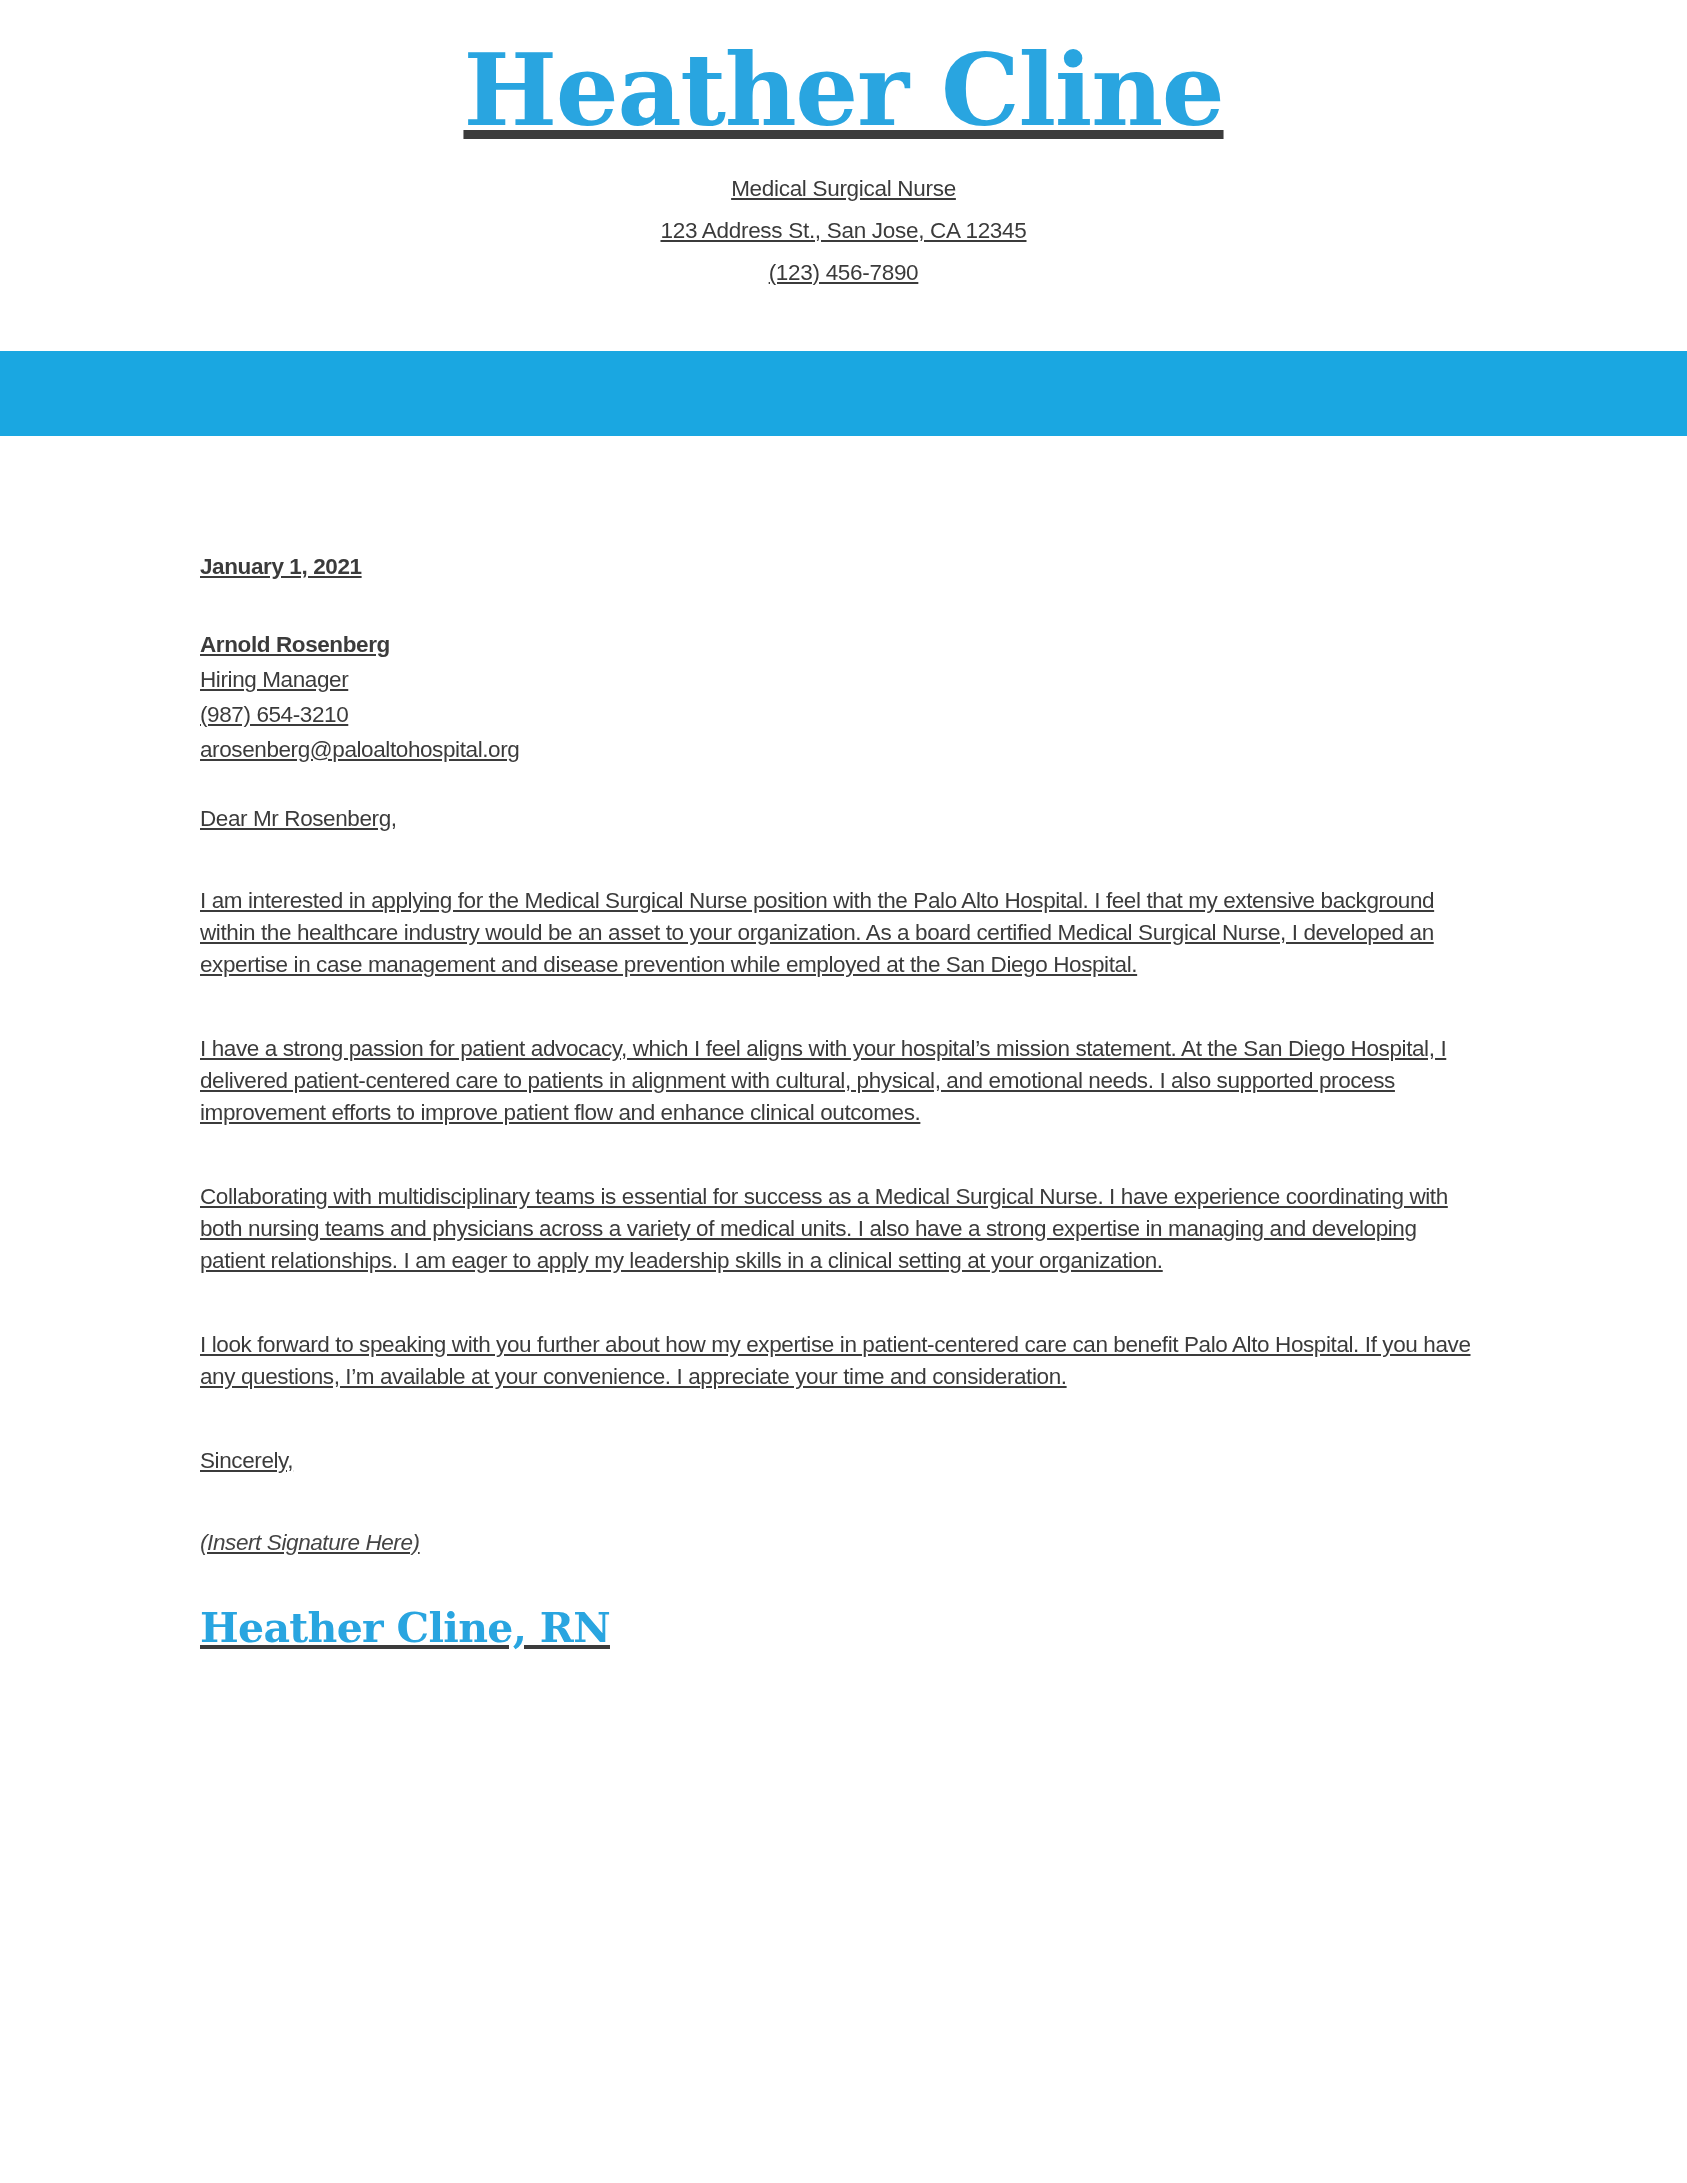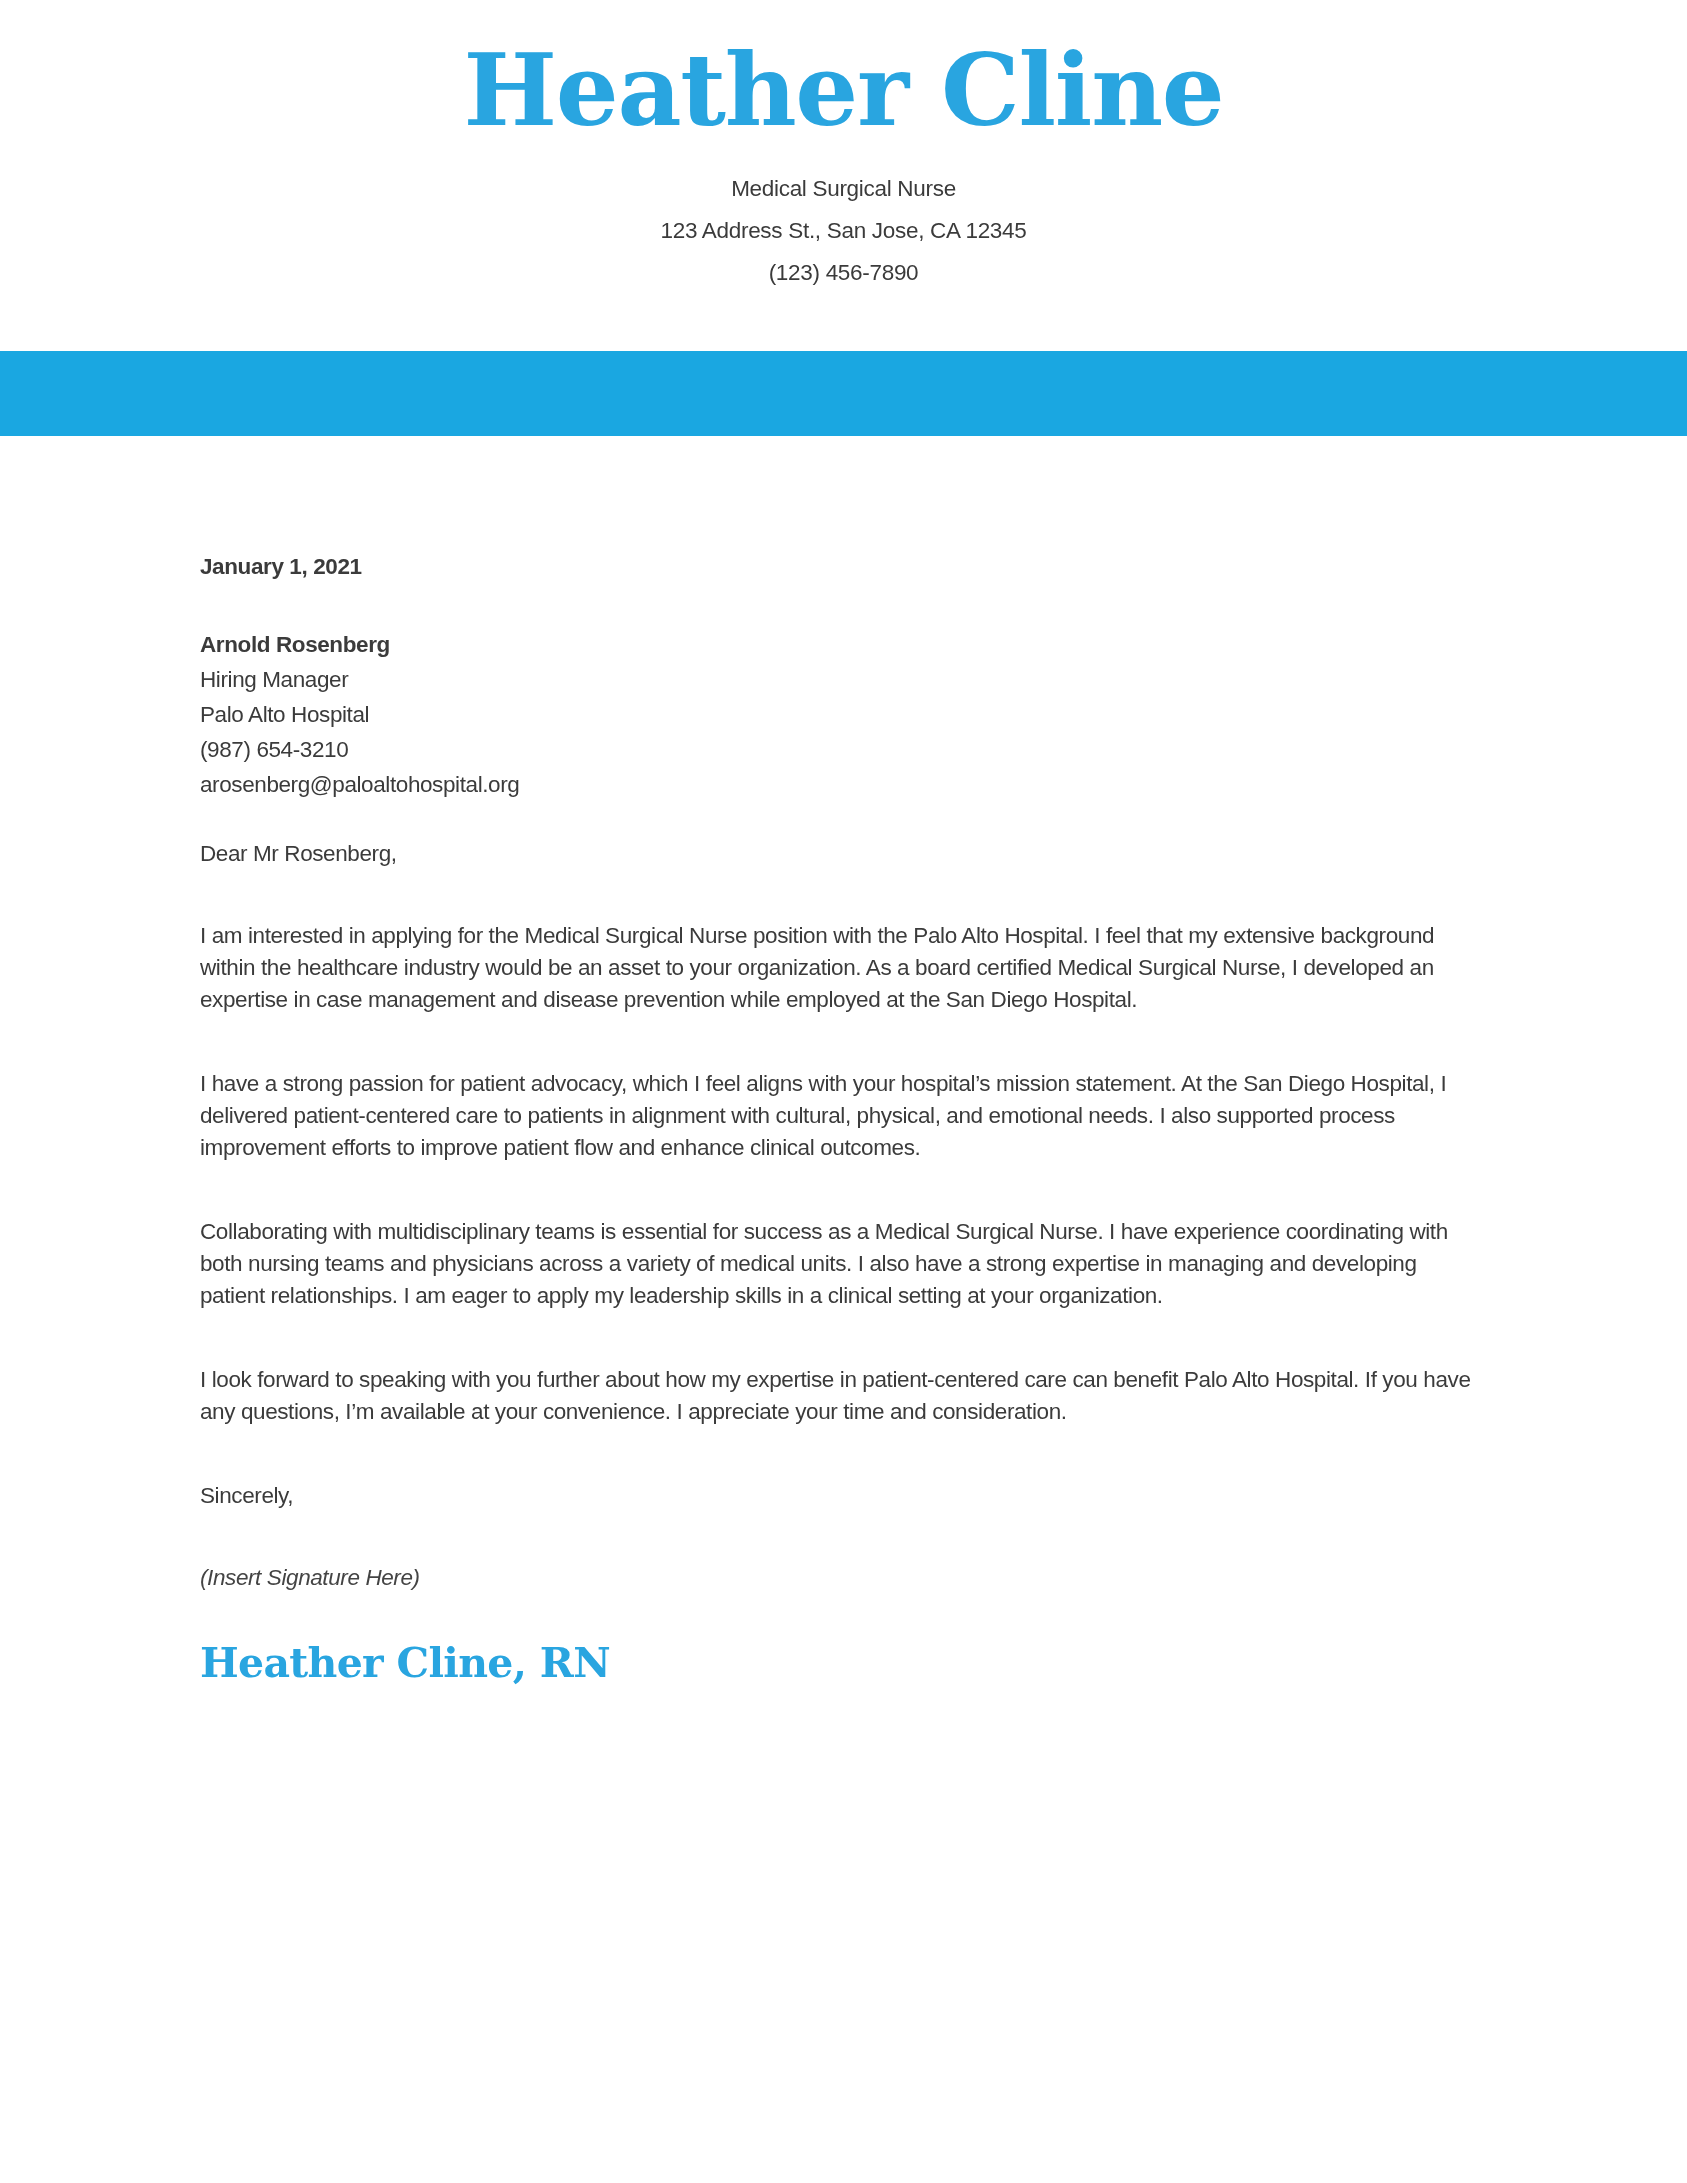"Heather Cline" .page { text-decoration: none -> underline }
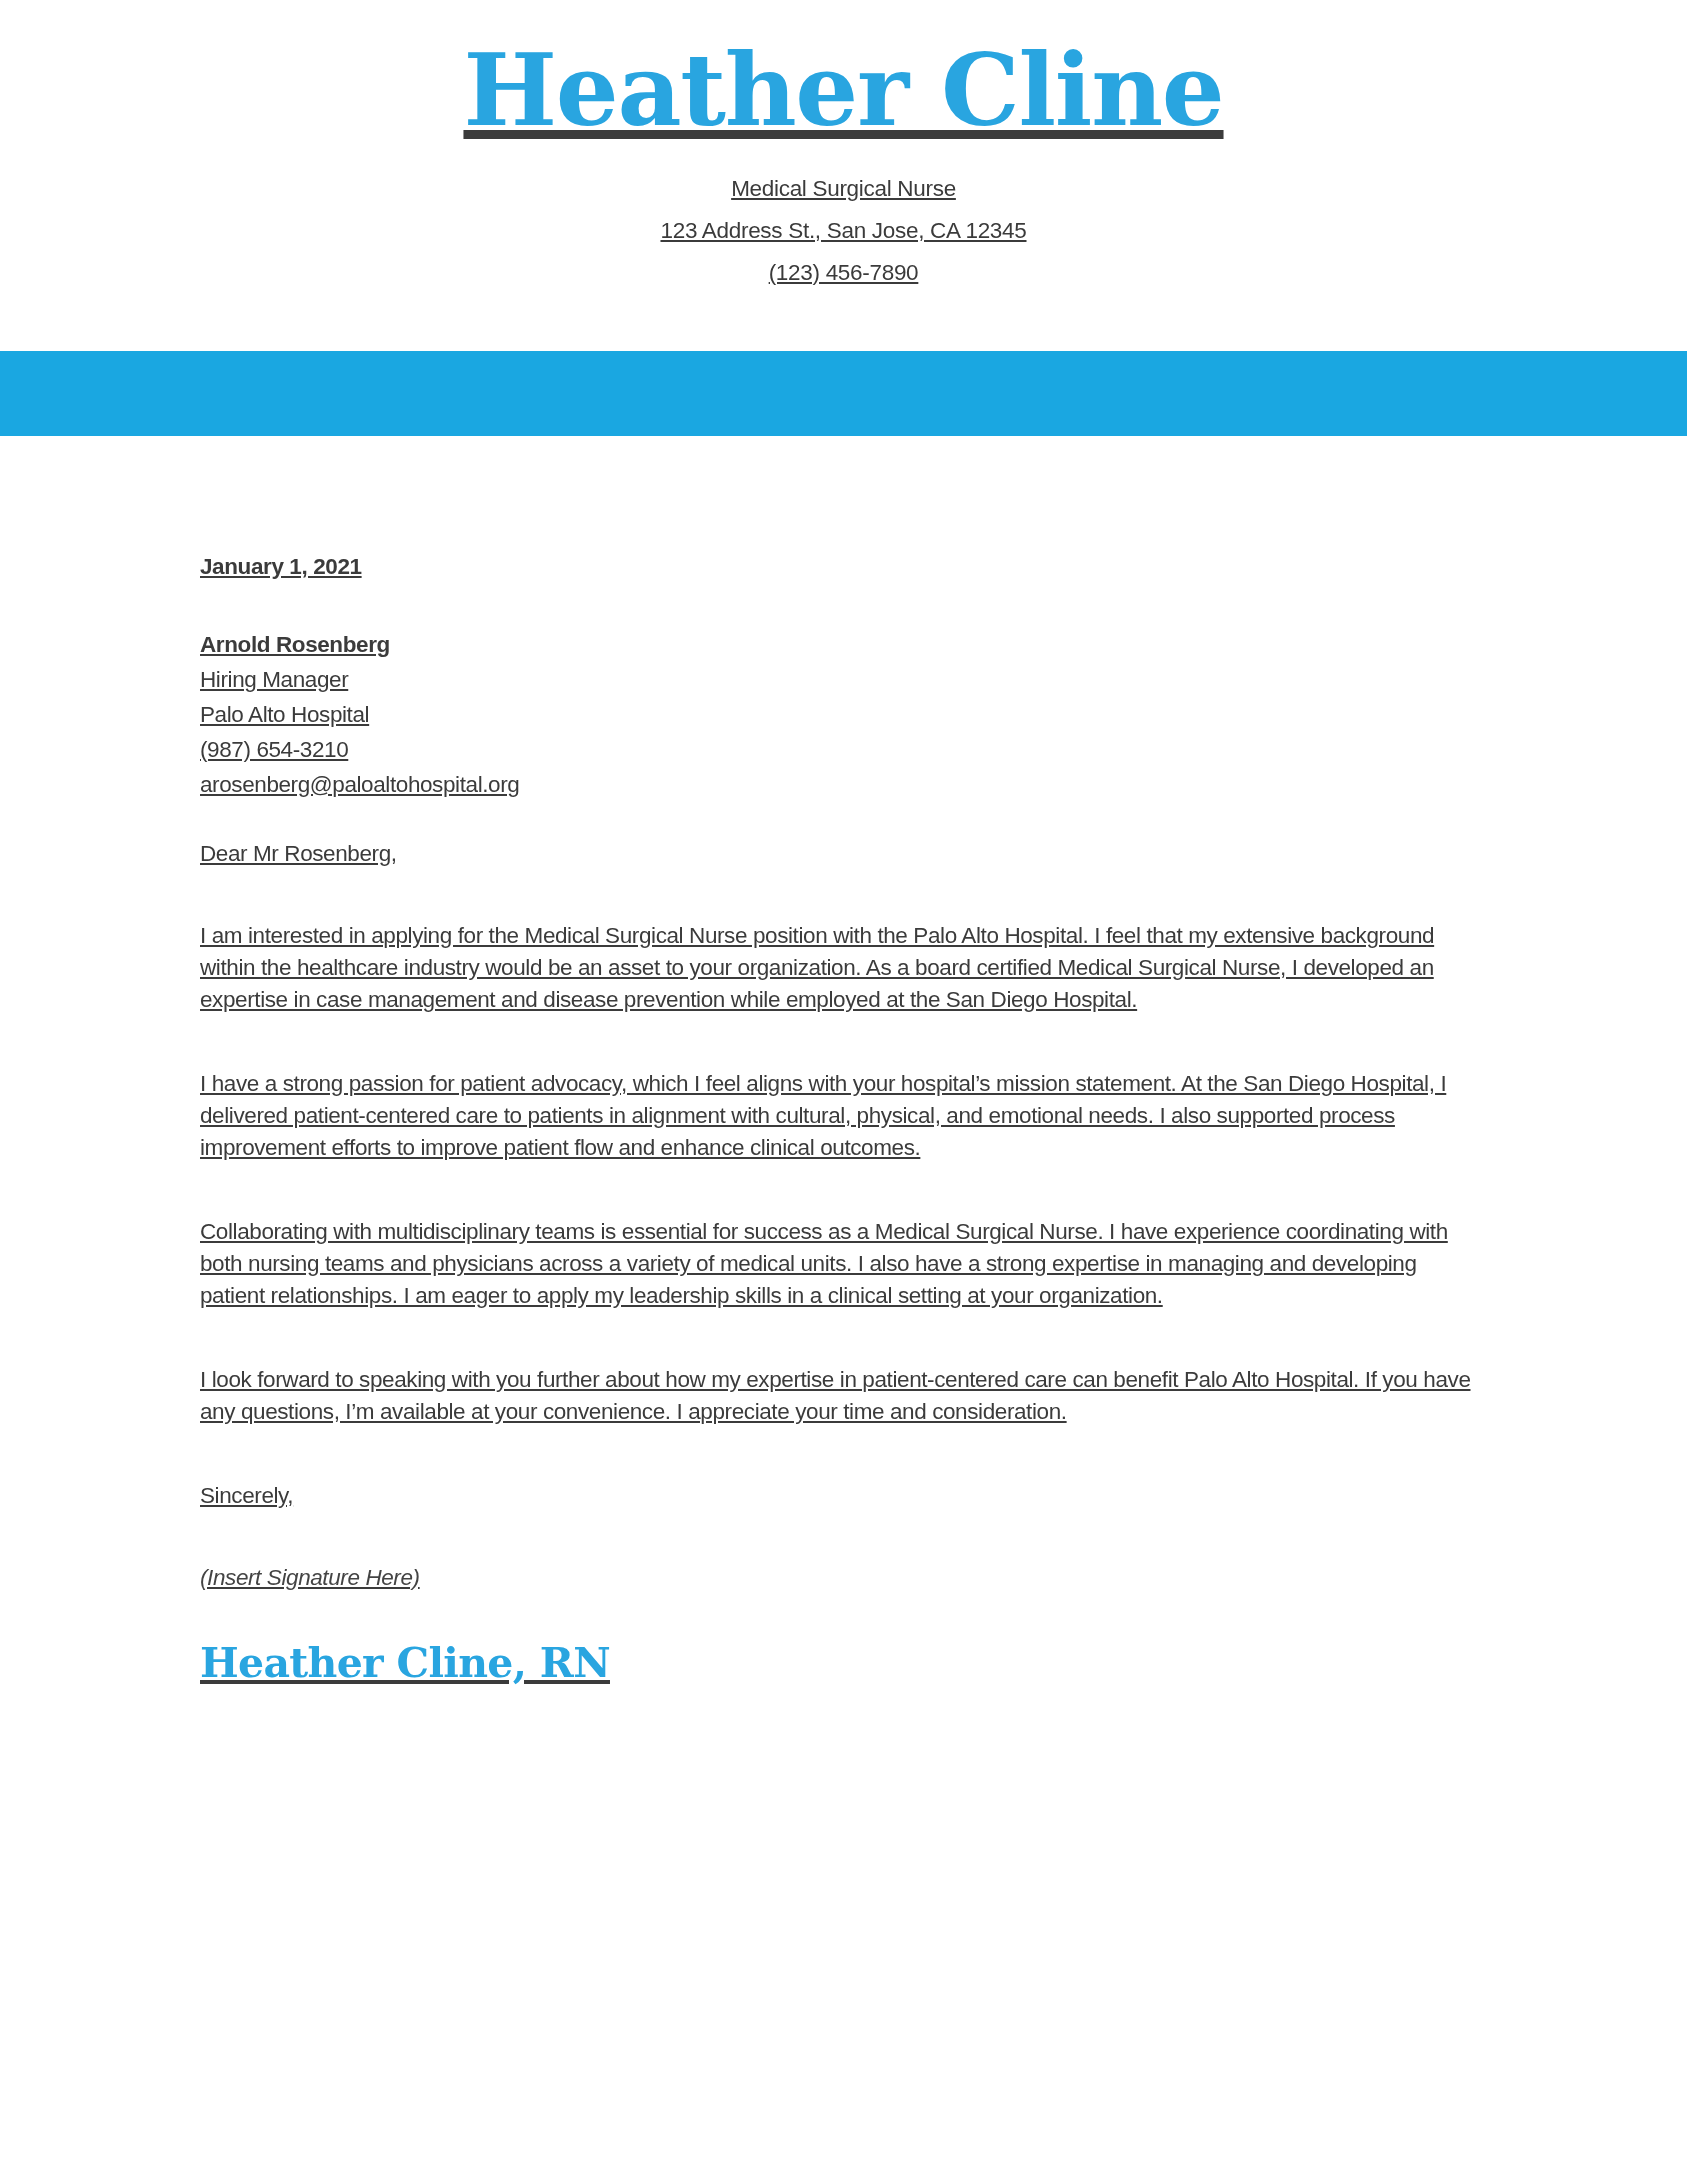"Palo Alto Hospital" div { html: <div>Palo Alto Hospital</div> -> none }
